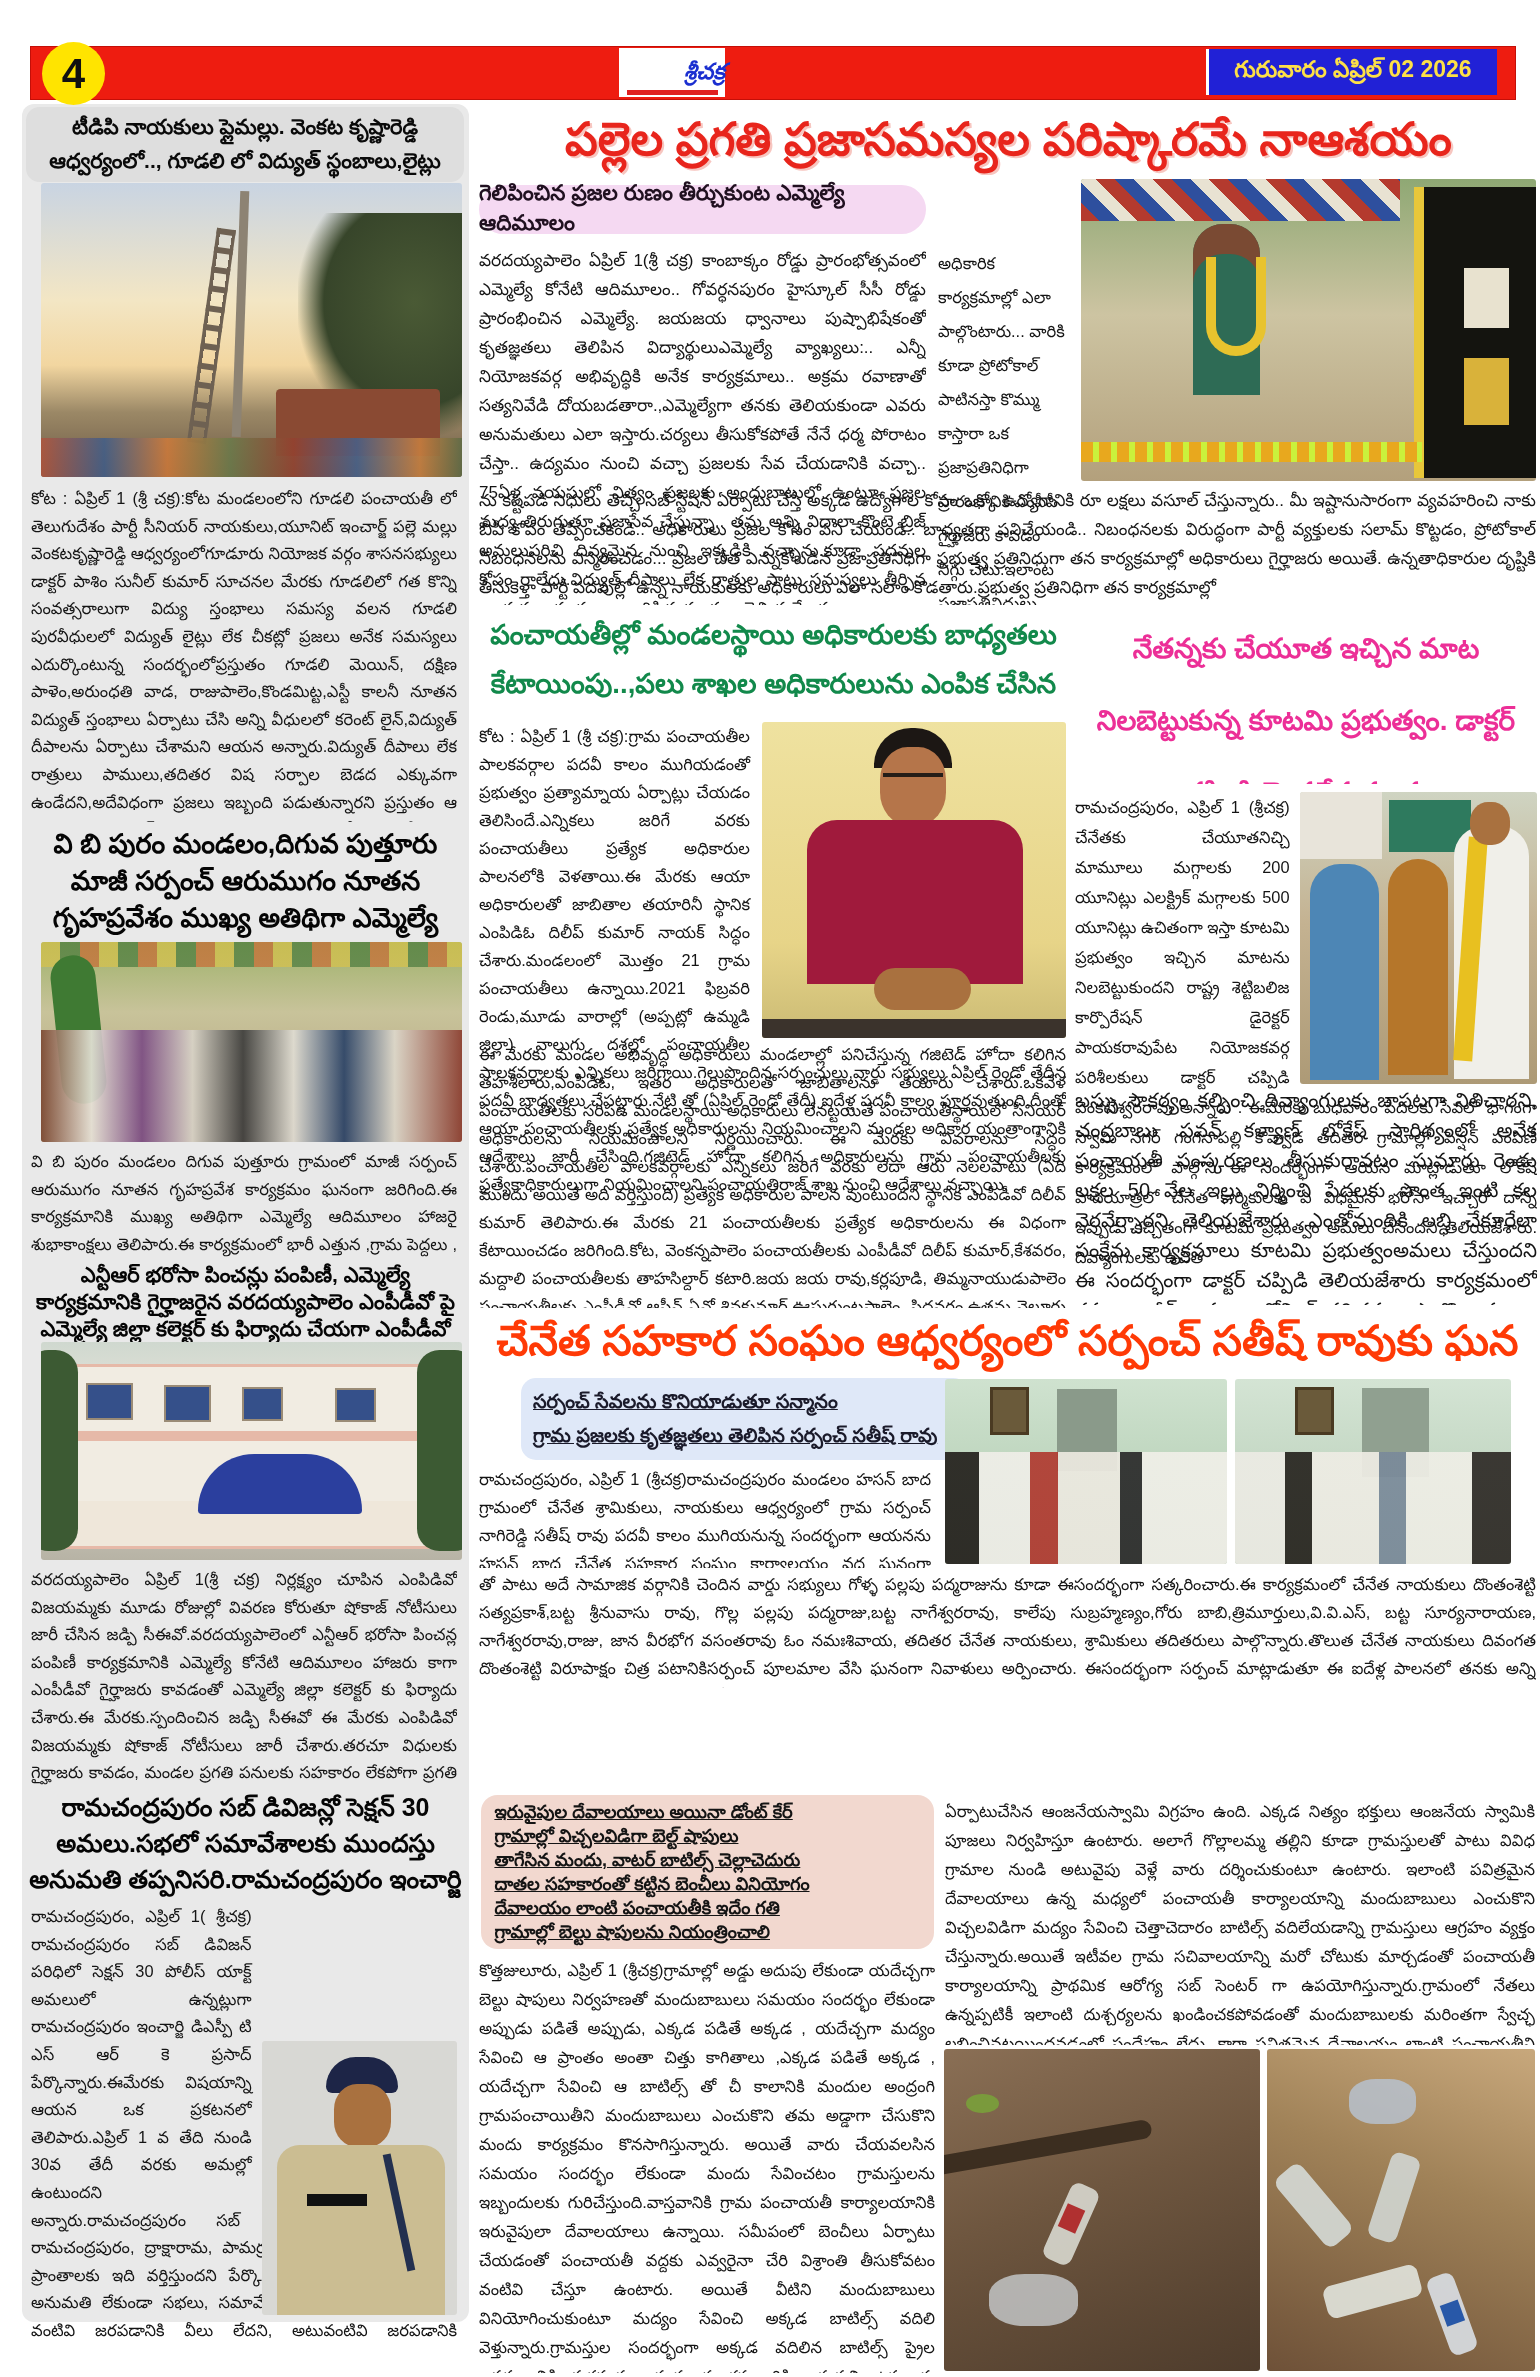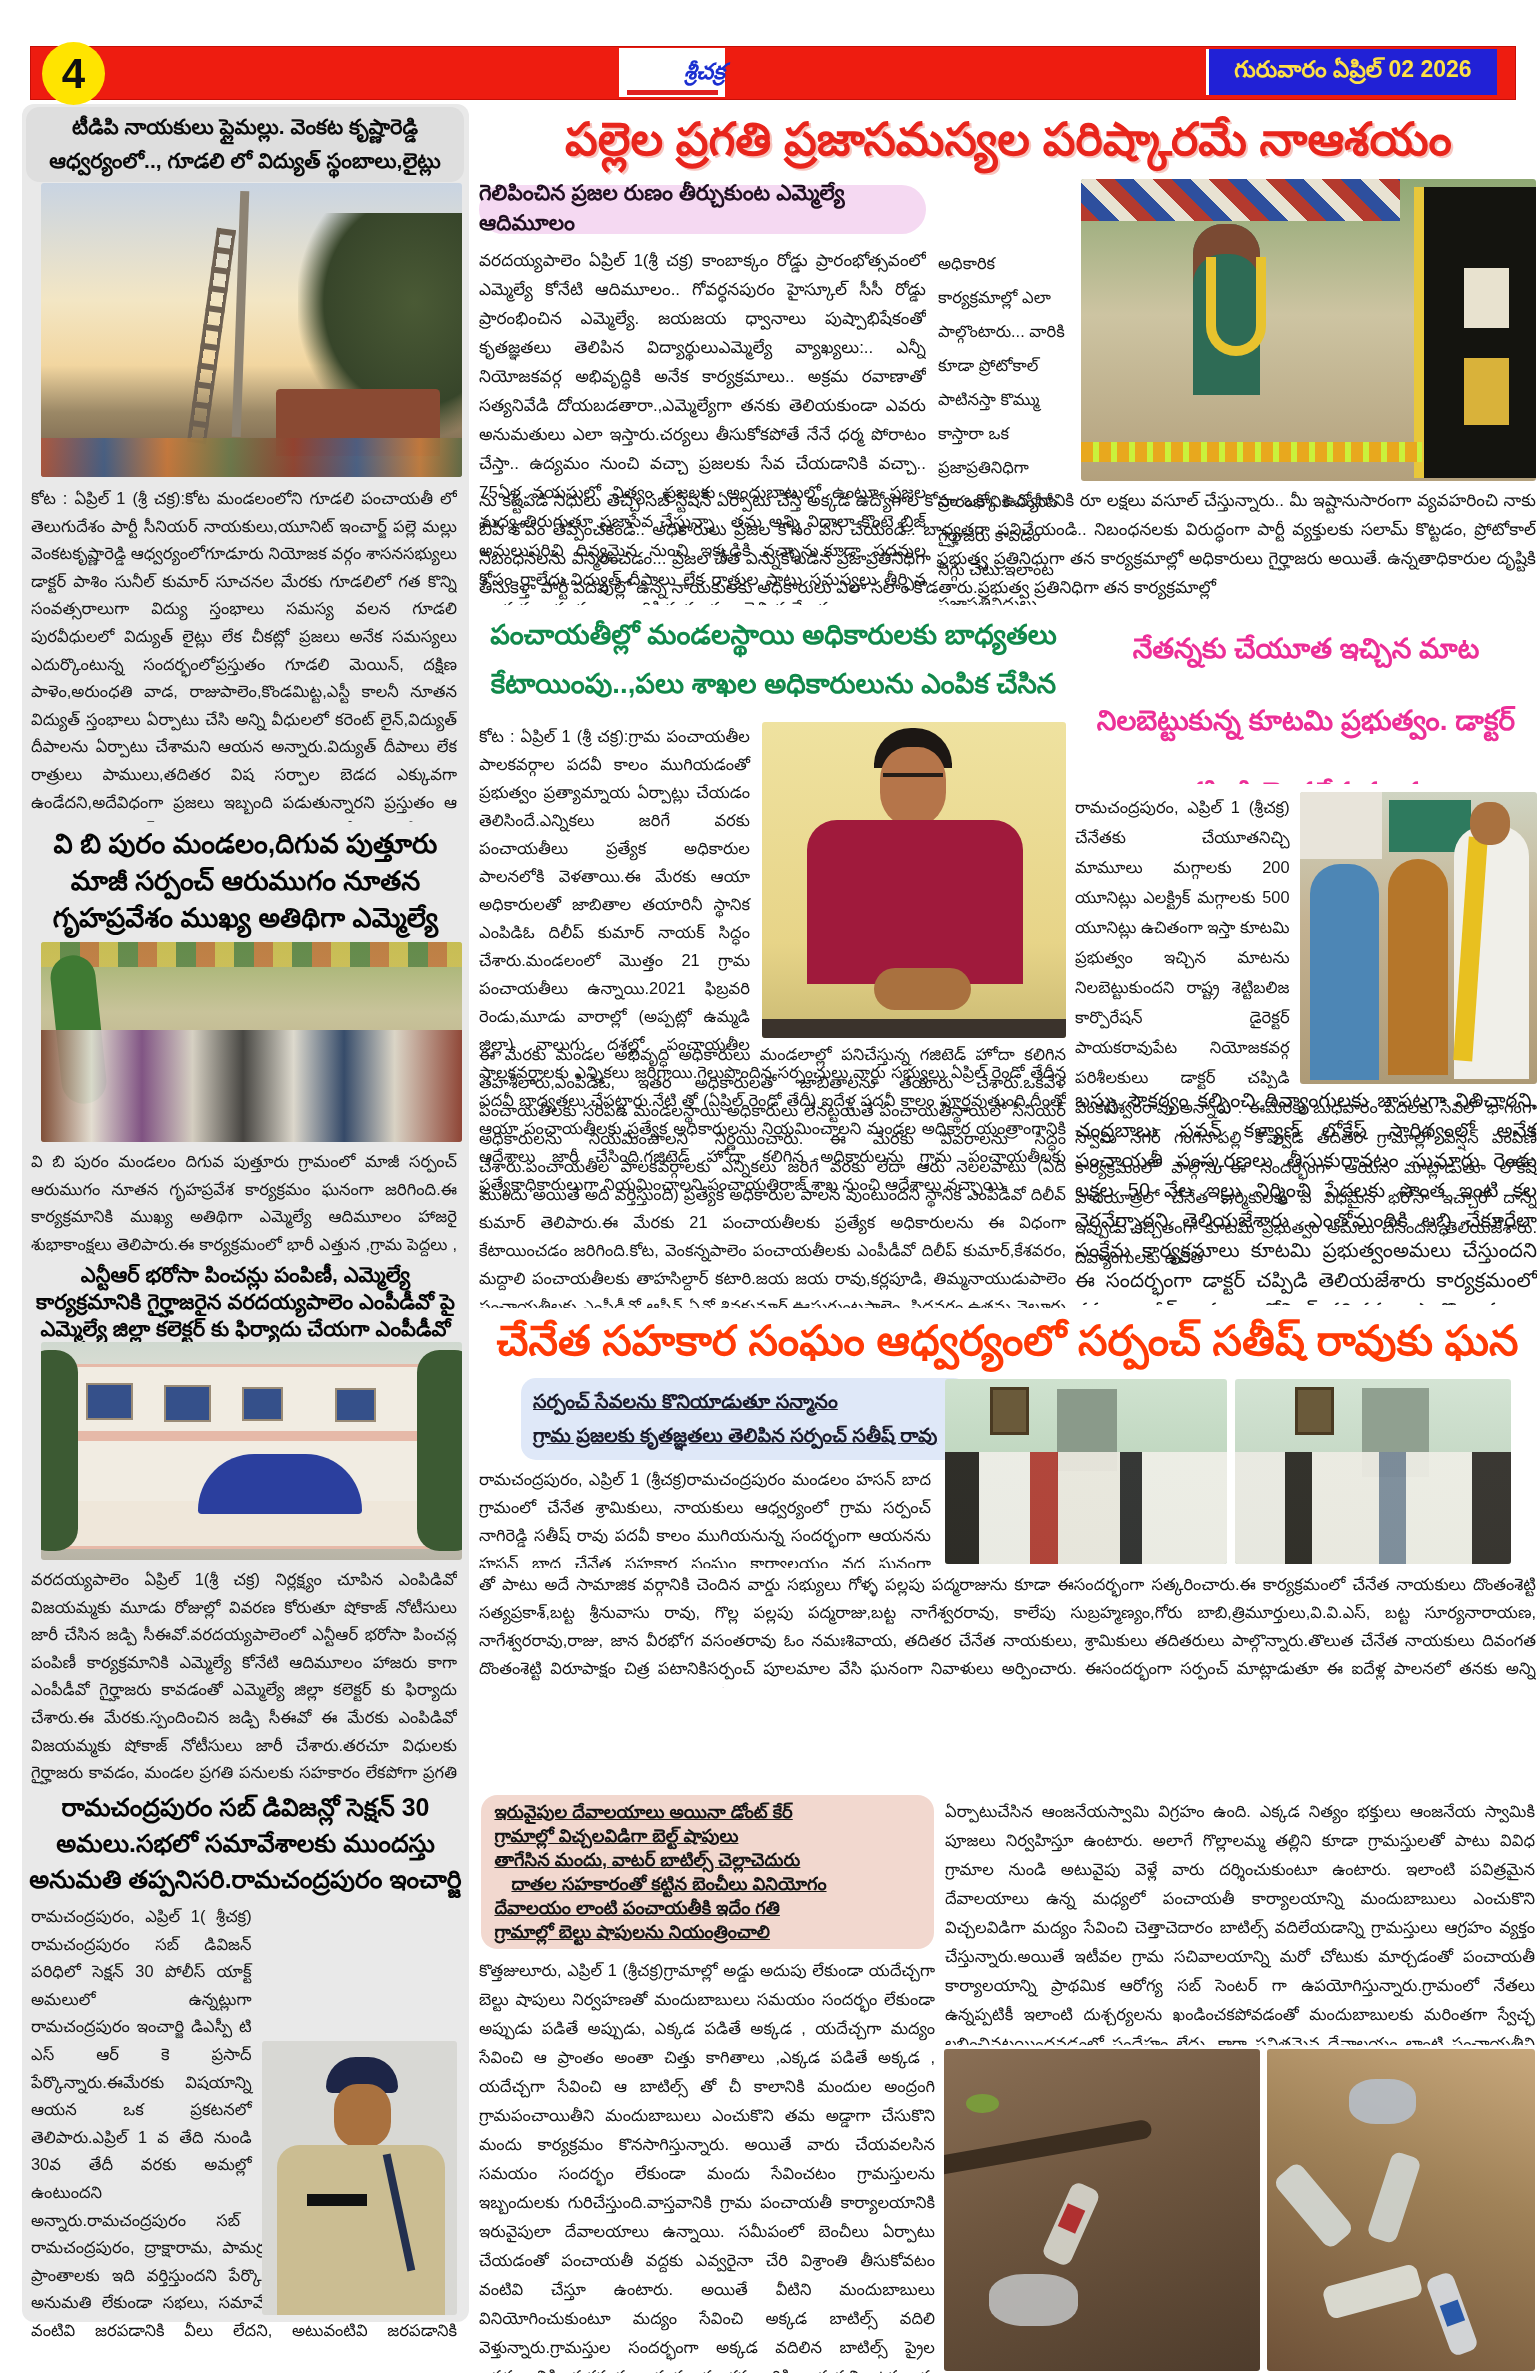"దాతల సహకారంతో కట్టిన బెంచీలు వినియోగం" div.ul-line { margin-left: 17px -> none }
